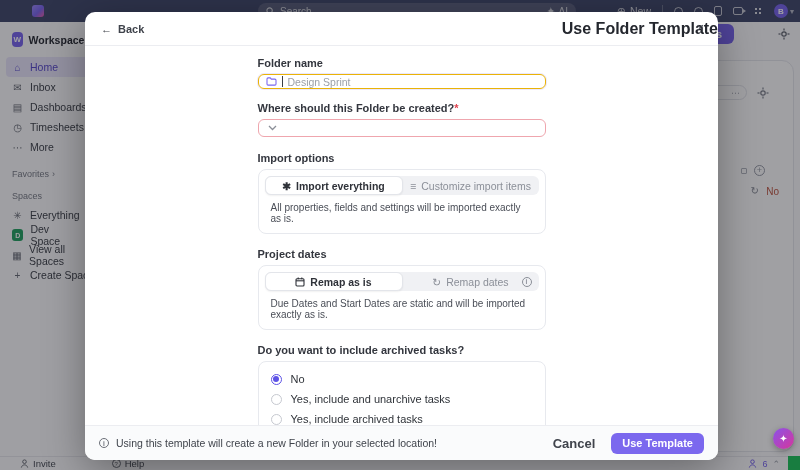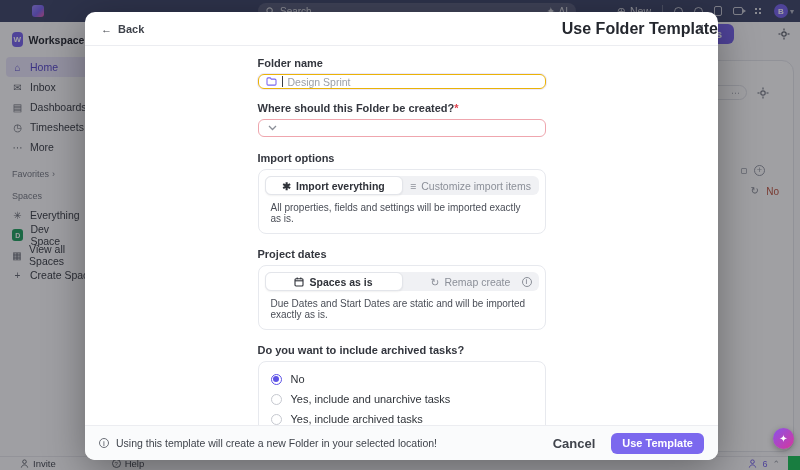"Spaces as is" span { text: Spaces -> Remap }
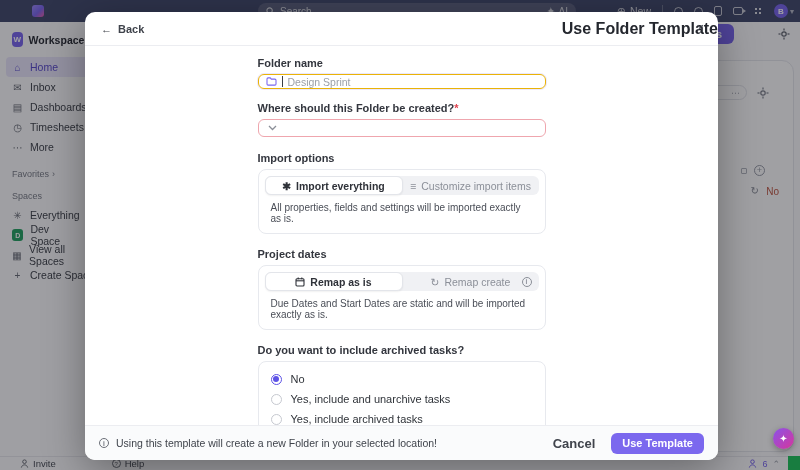"Remap create" span { text: create -> dates }
